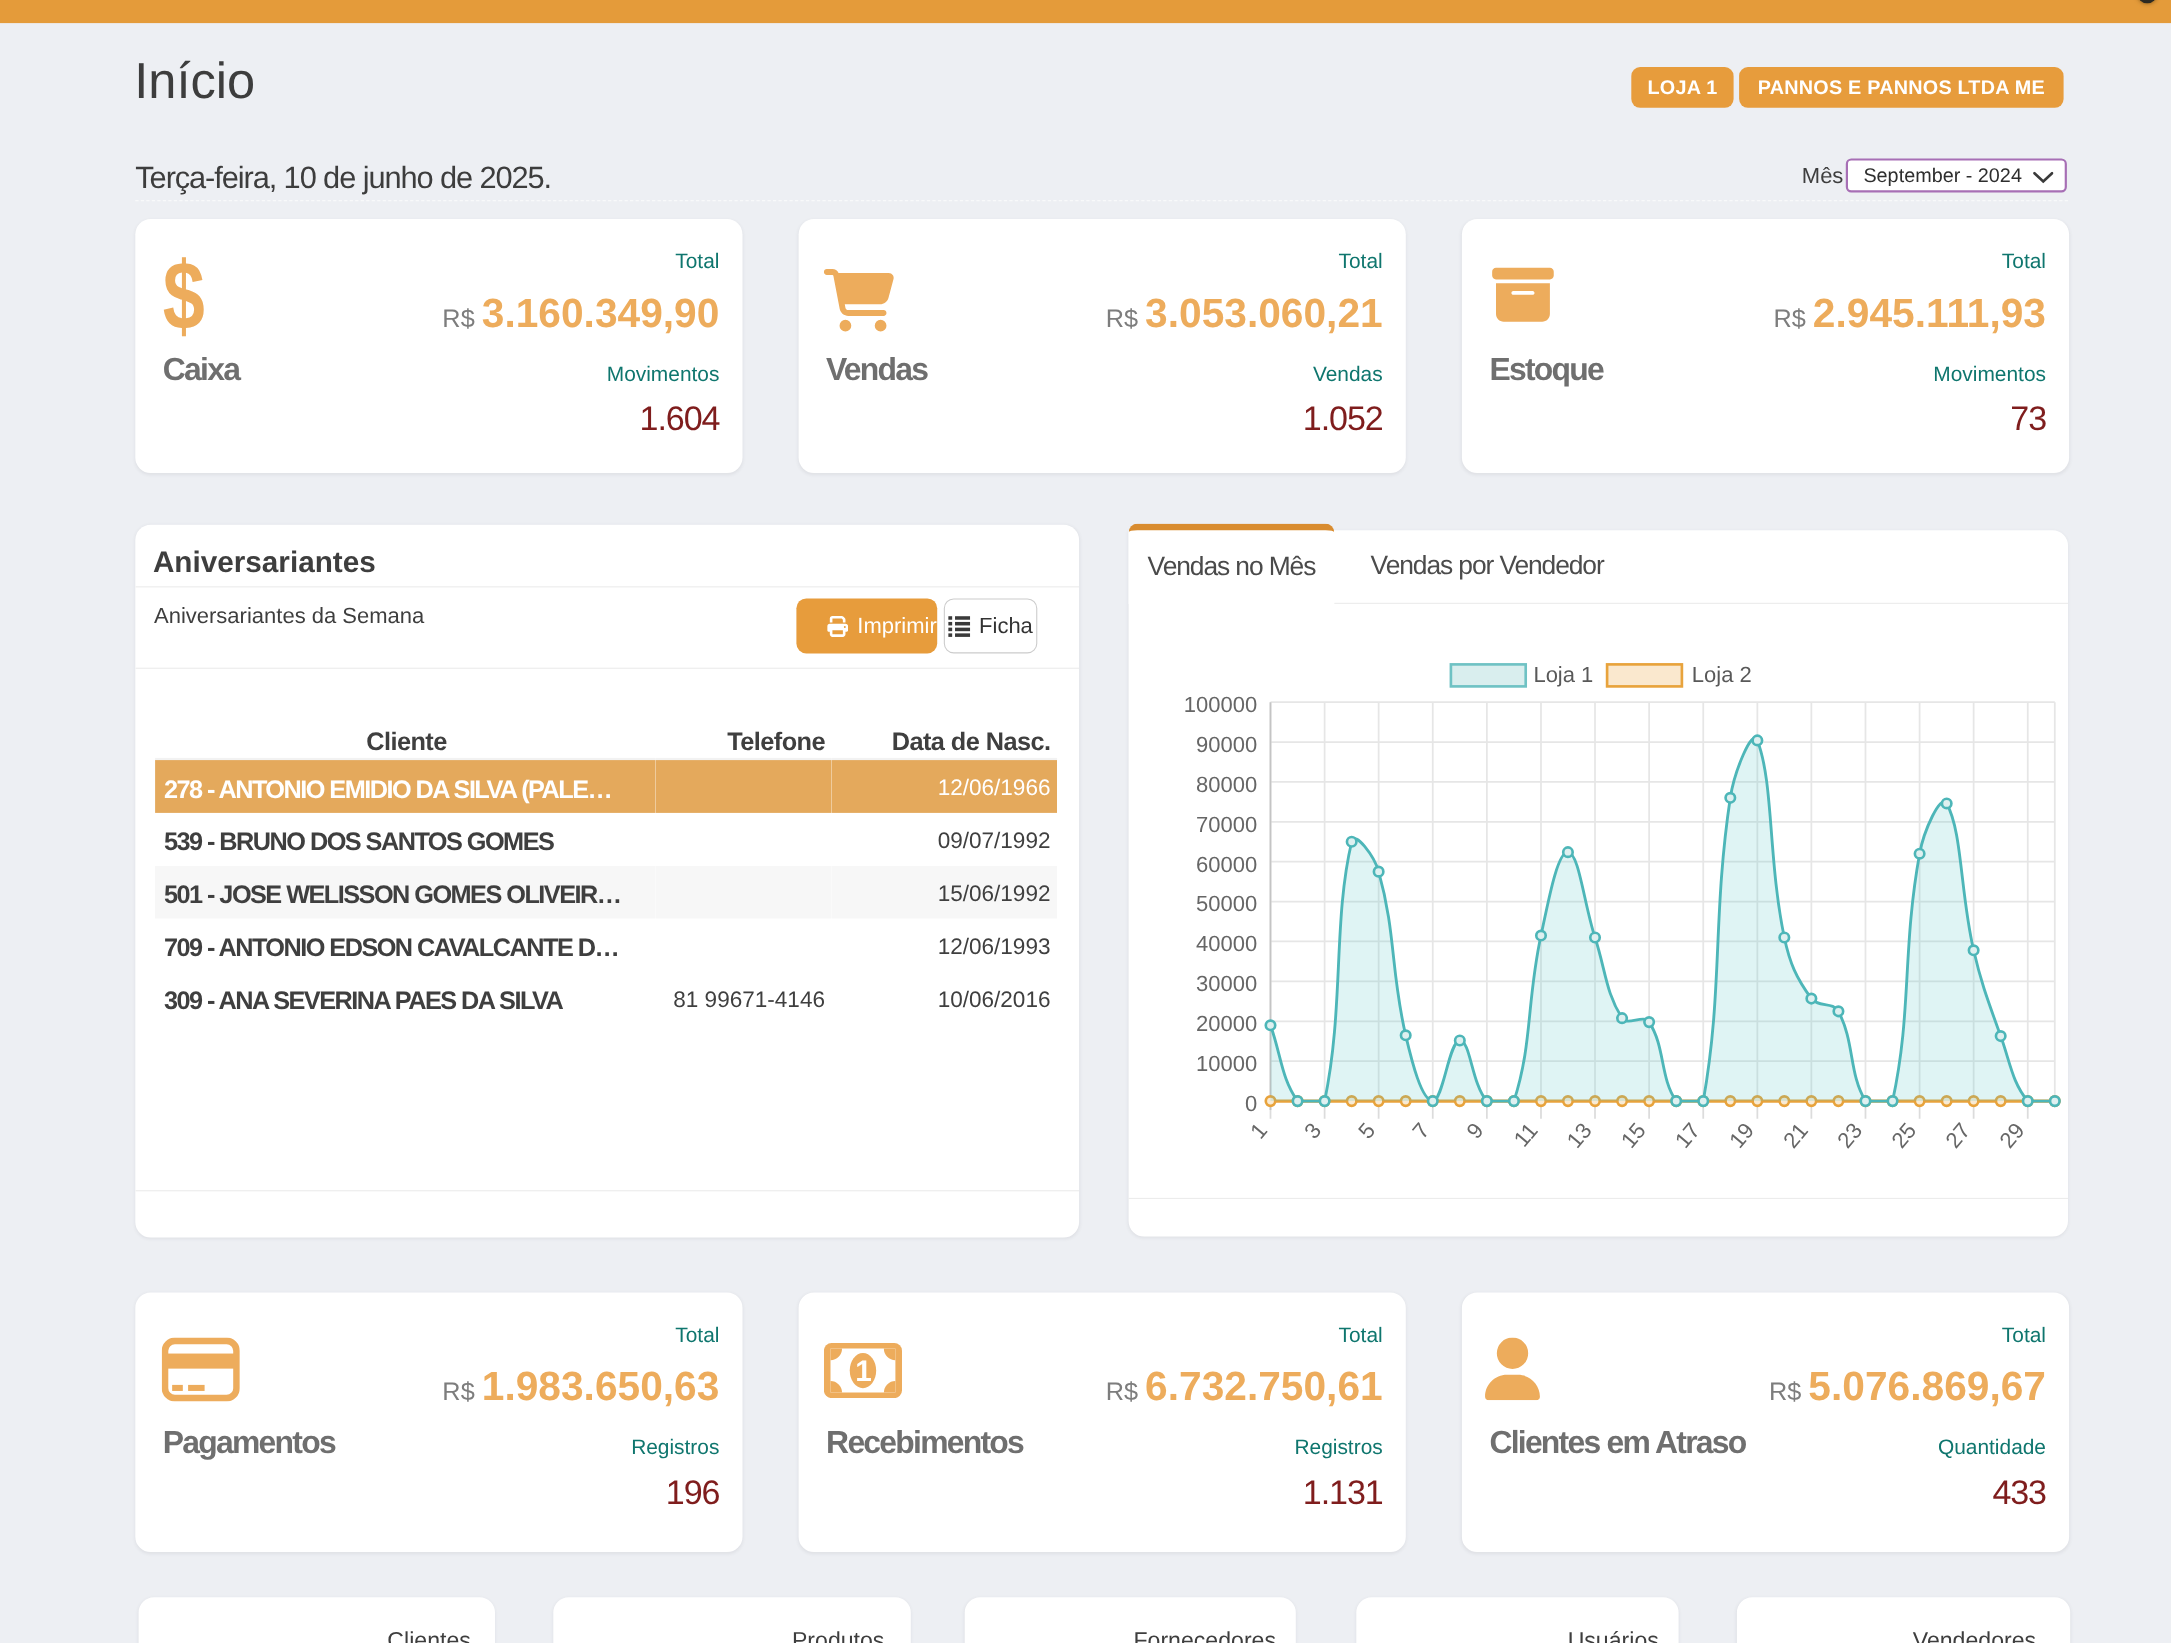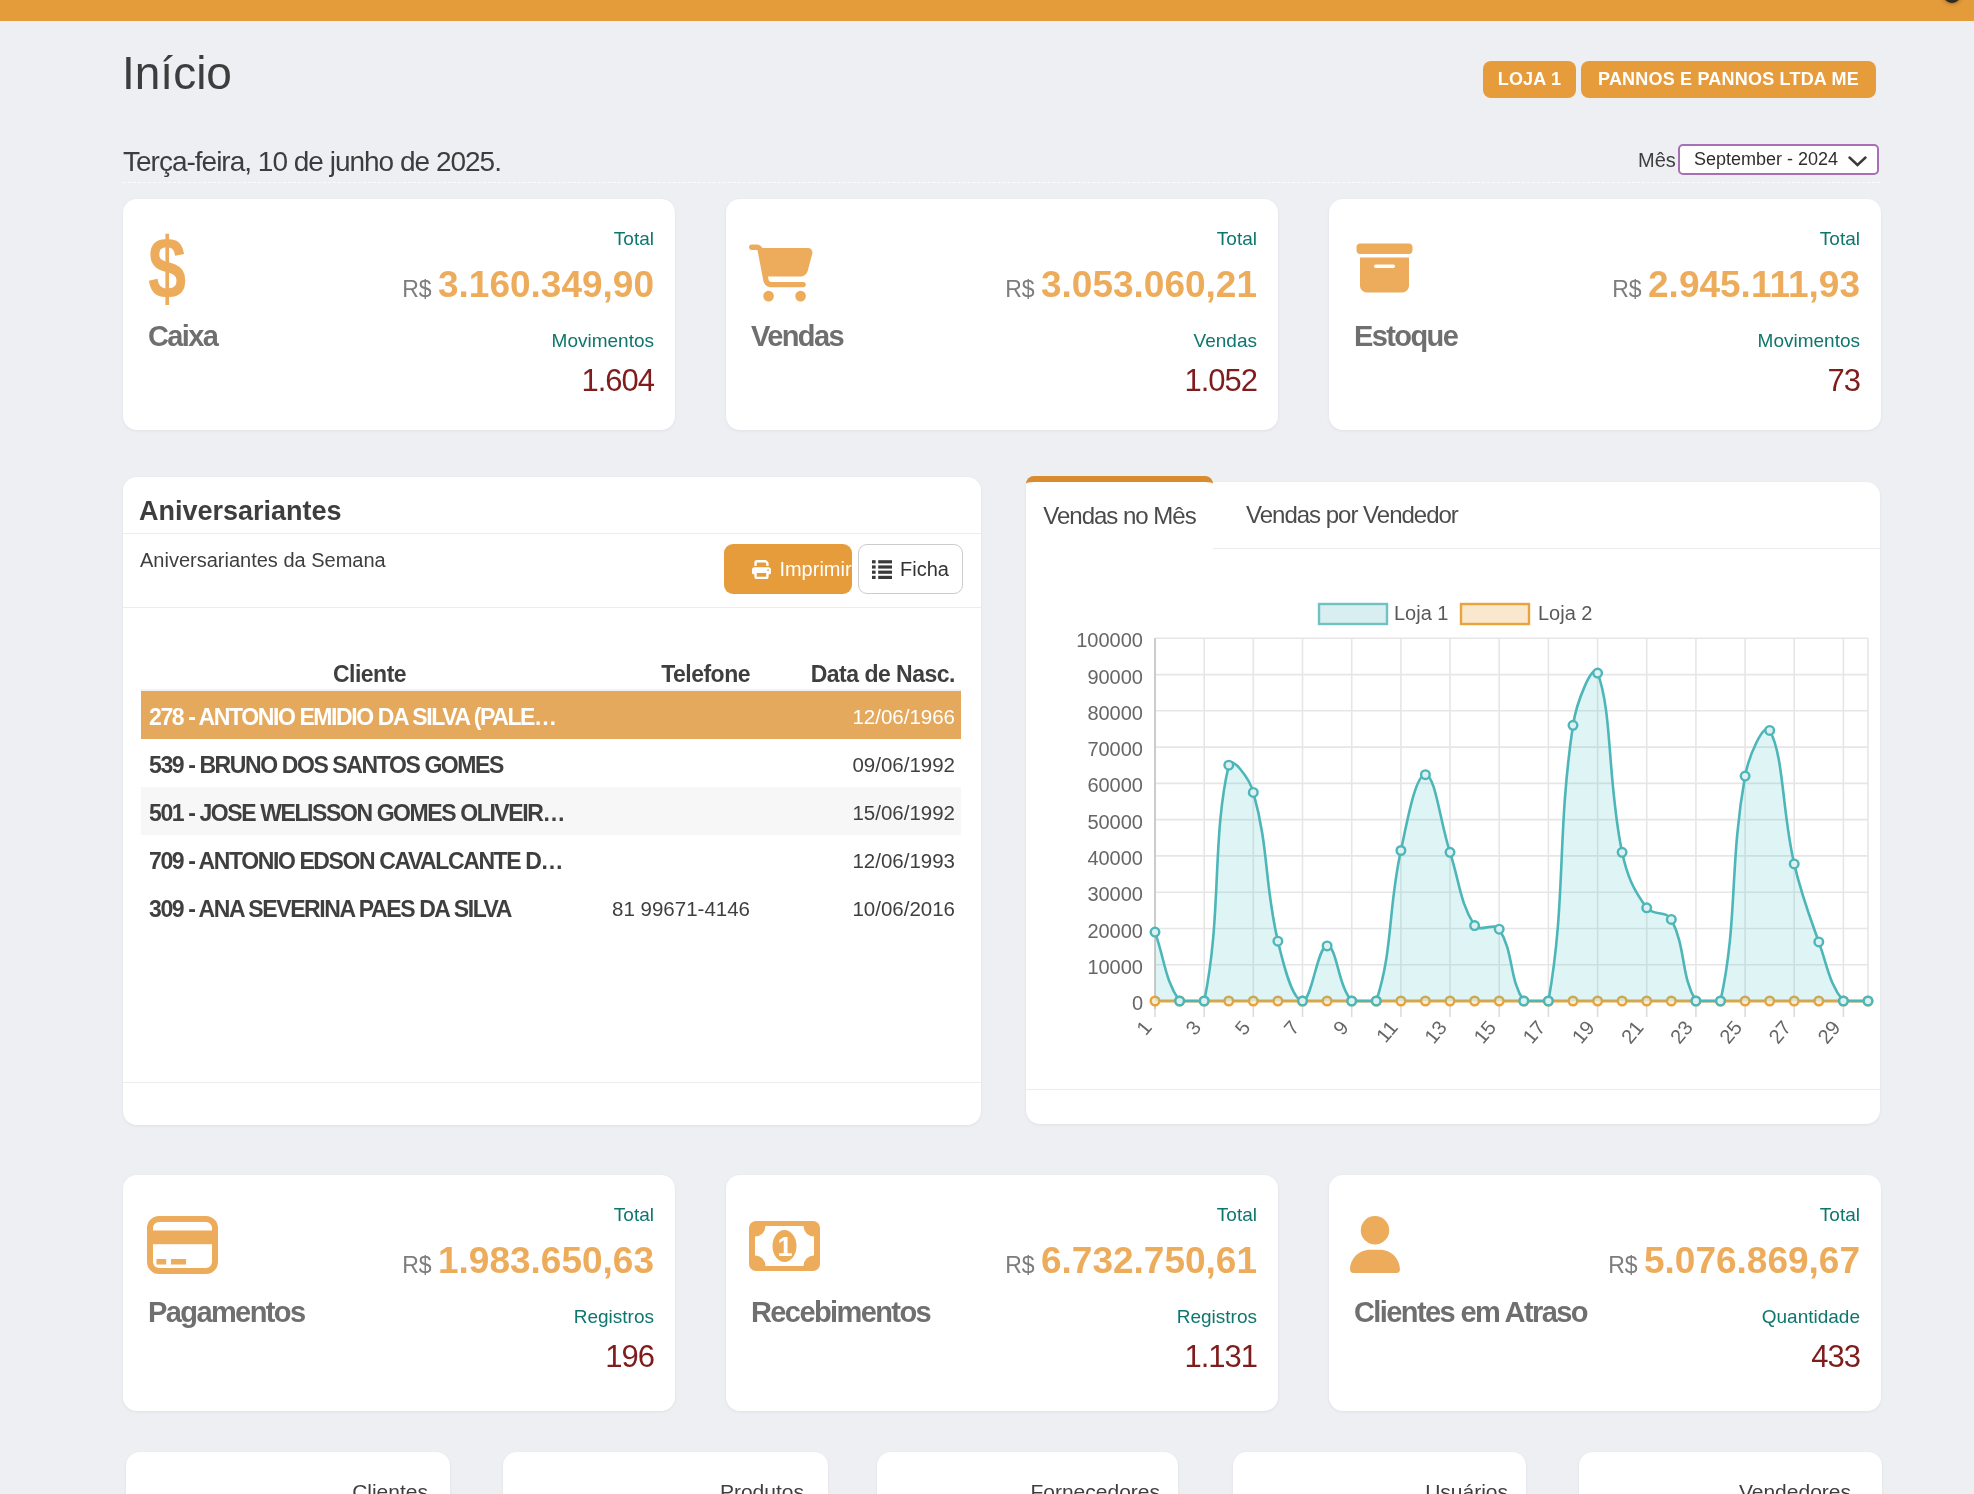"Ficha" .btn-ficha { width: 105px -> 85px }
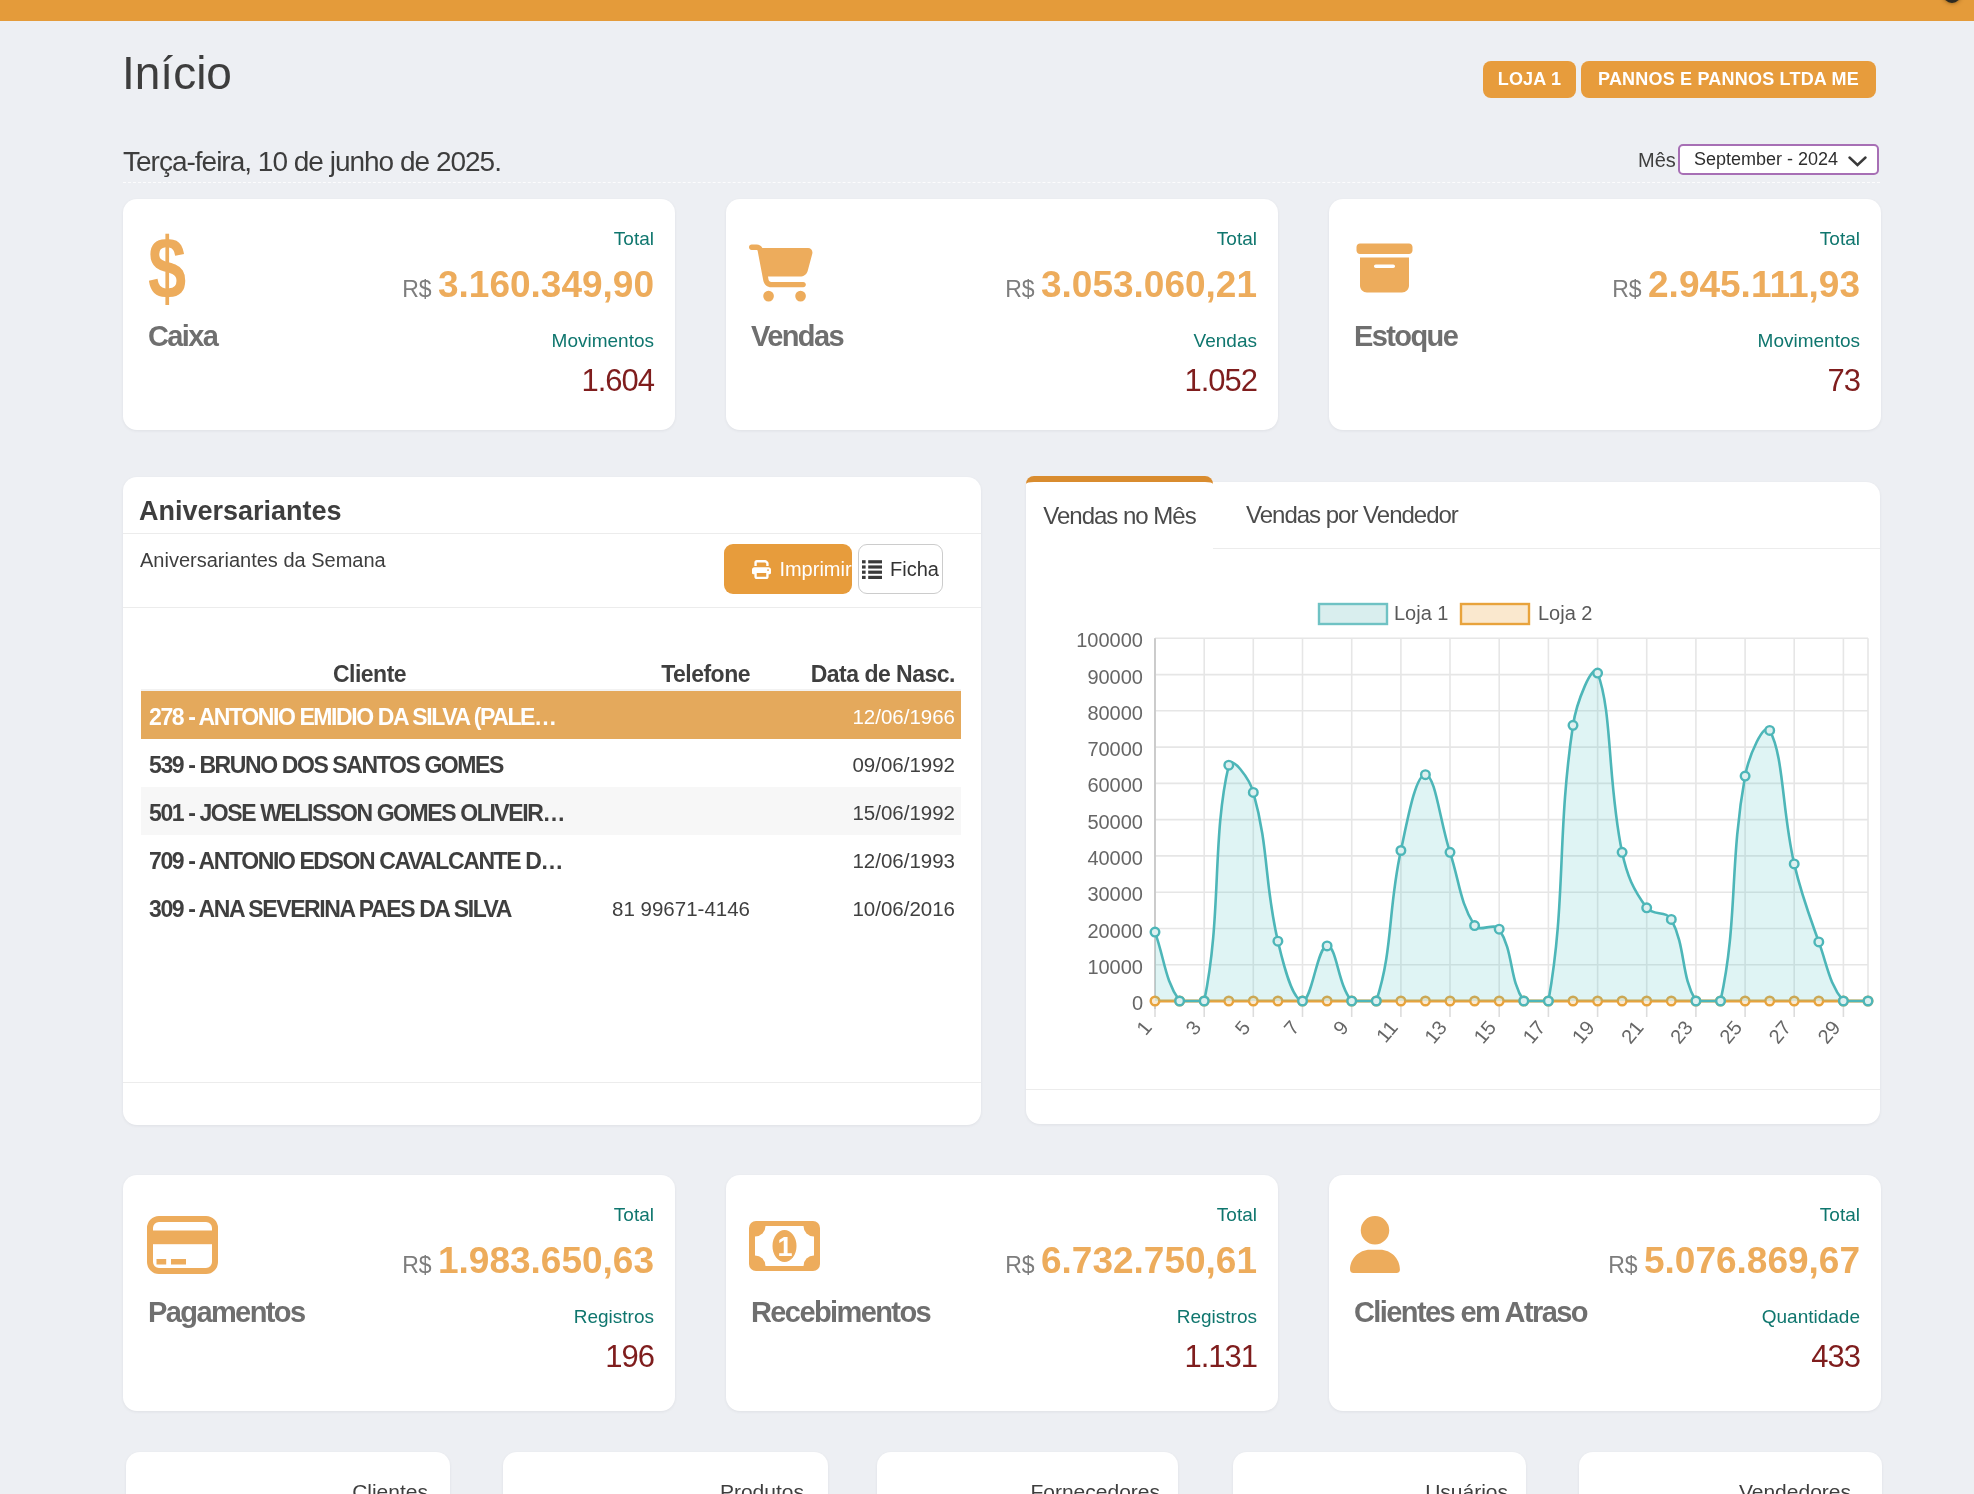"09/06/1992" td.r { text: 09/06/1992 -> 09/07/1992 }
